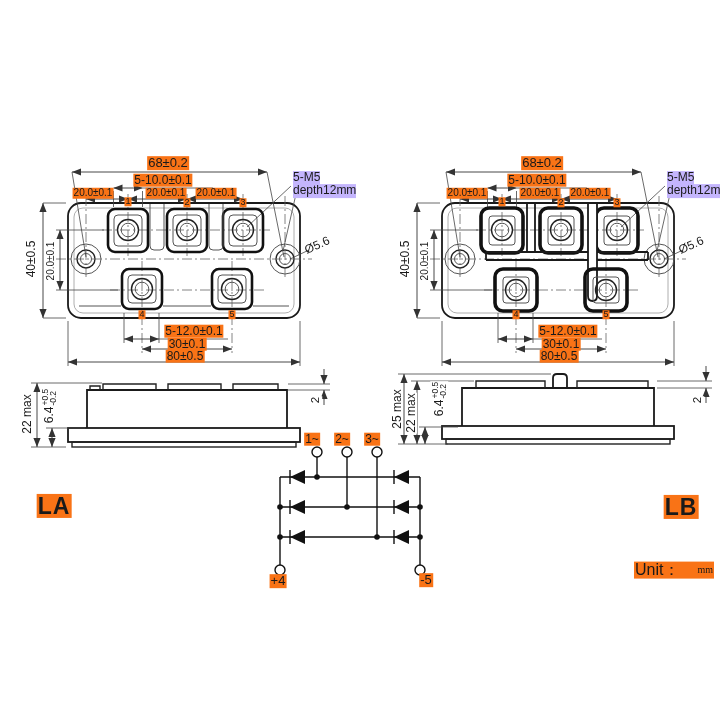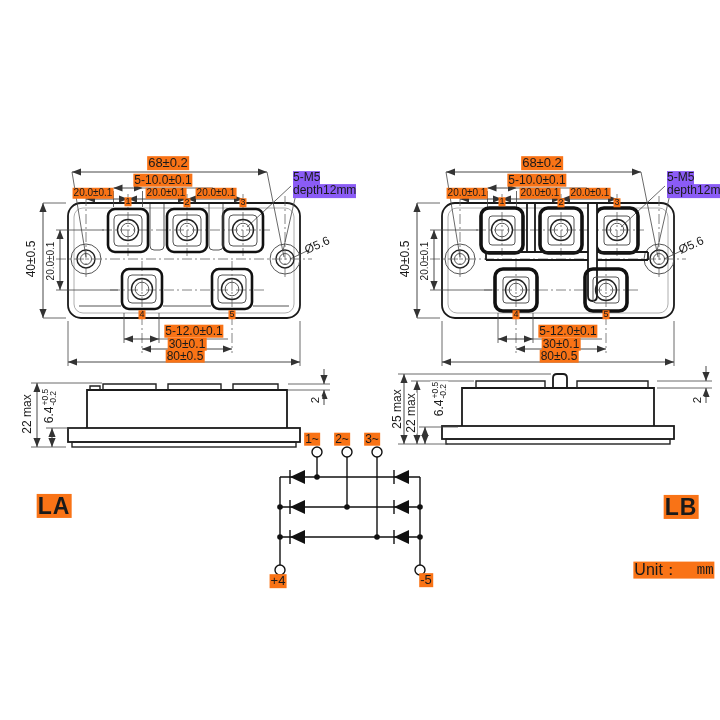"5-M5" .tl { background: #8b5cf6 -> #c4b5fd }
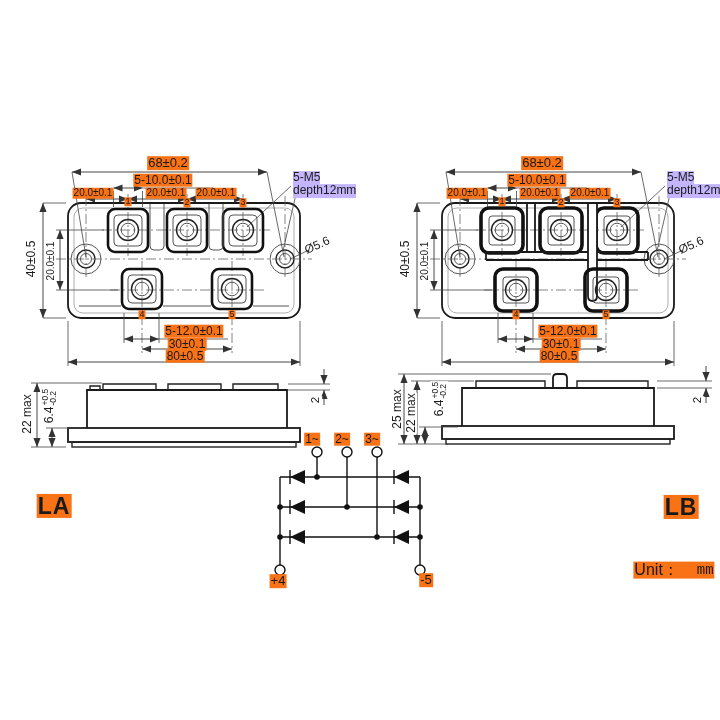"mm" .unit .mono { font-family: Liberation Mono, monospace -> Liberation Serif, serif; font-size: 14px -> 10px }
